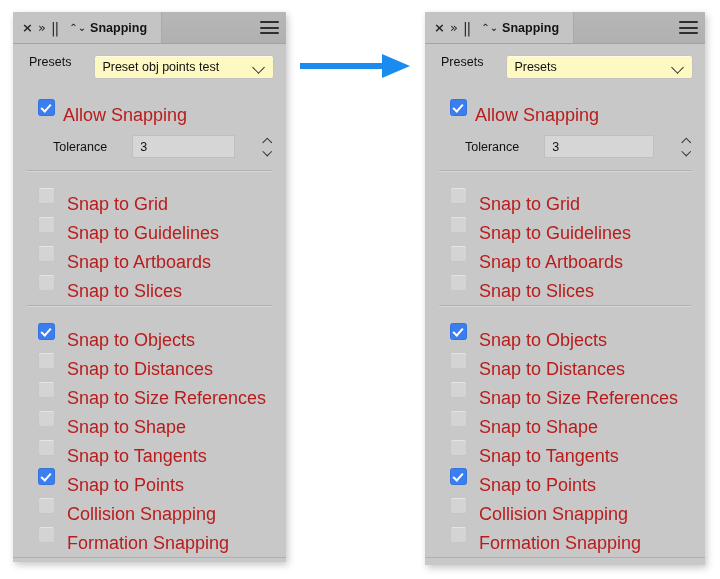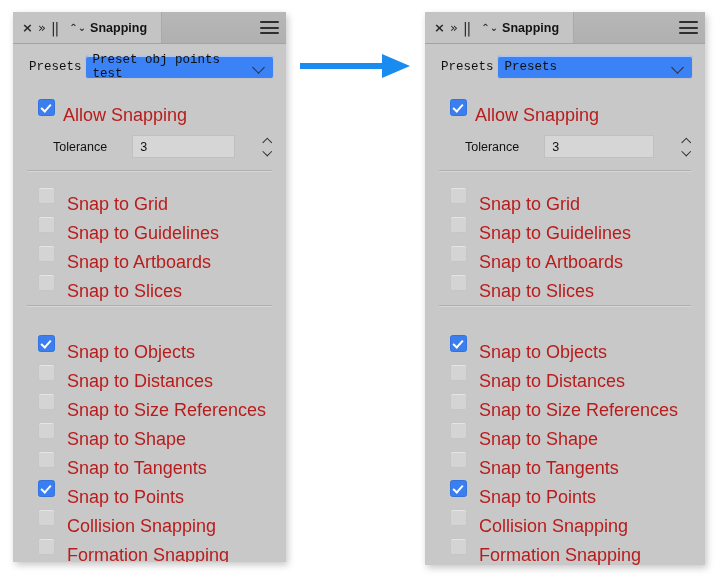"Presets" .row-presets { align-items: center -> flex-start; font-family: Liberation Mono, monospace -> none; gap: 3px -> 23px }
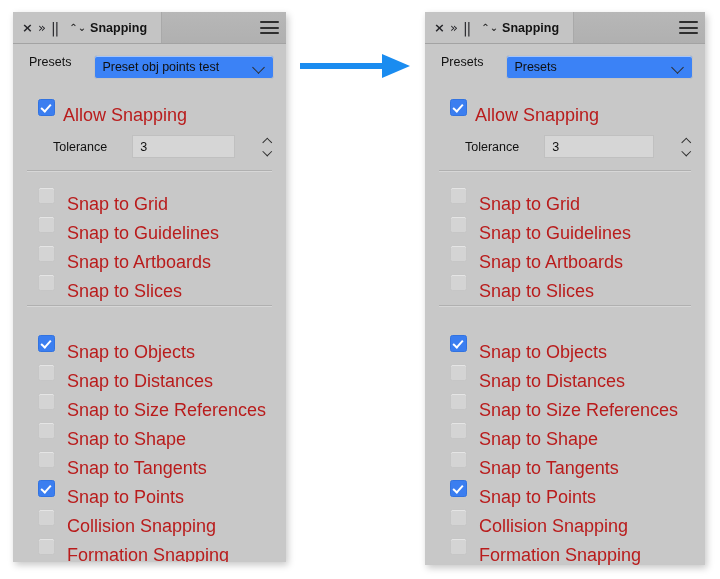"Preset obj points test" .select { background: #3b82f6 -> #fef9c3 }
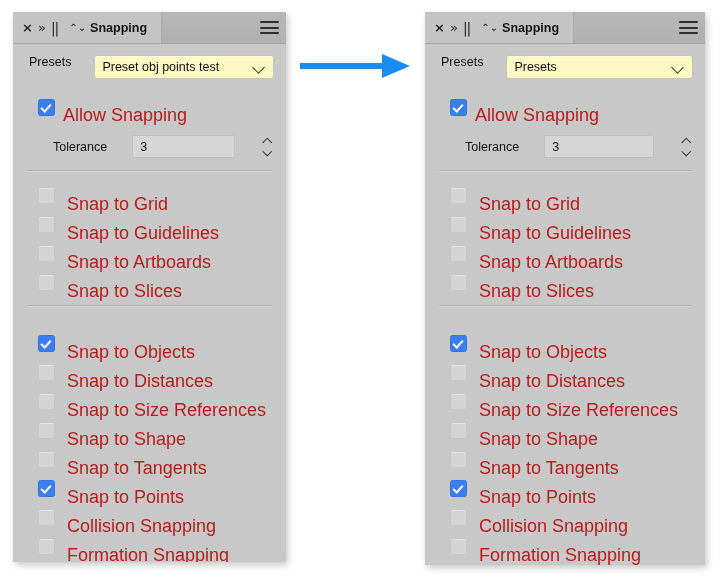"Snap to Objects" .group.g2 { padding-top: 22px -> 10px }
